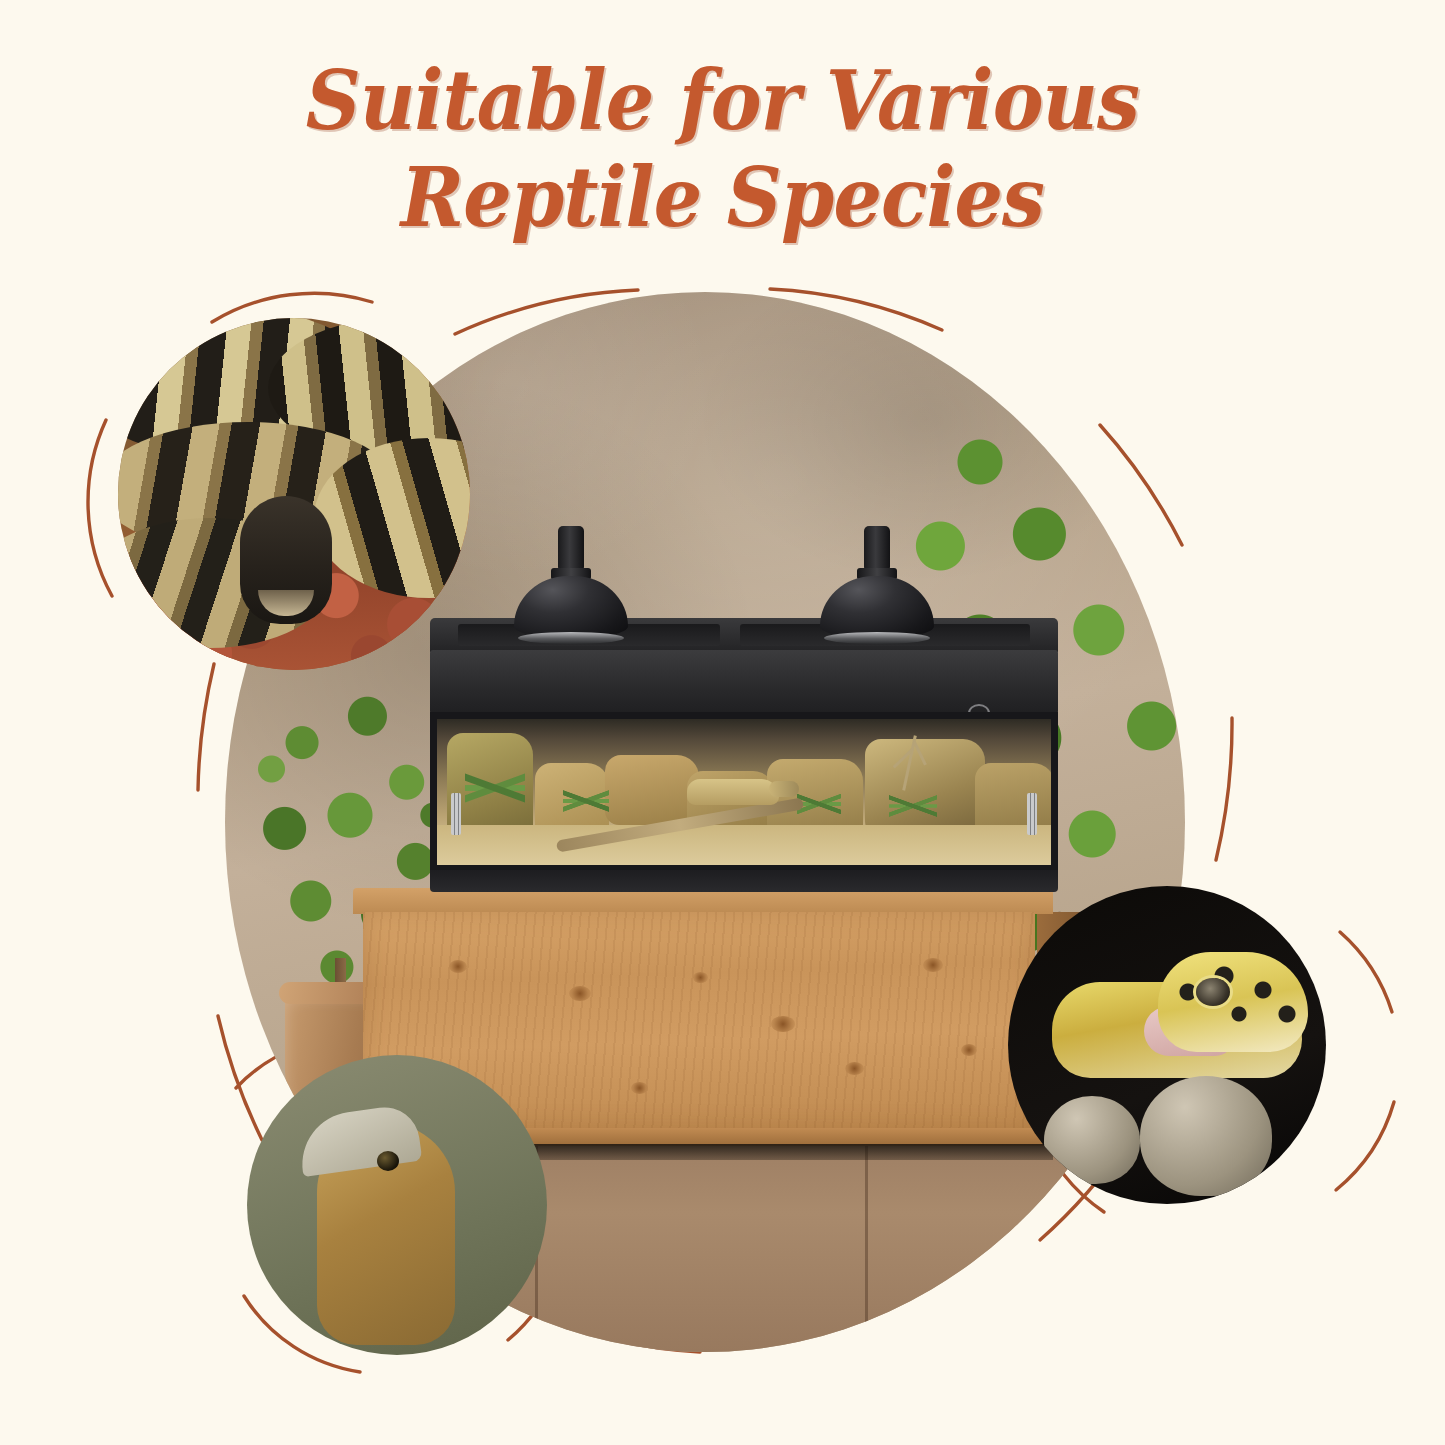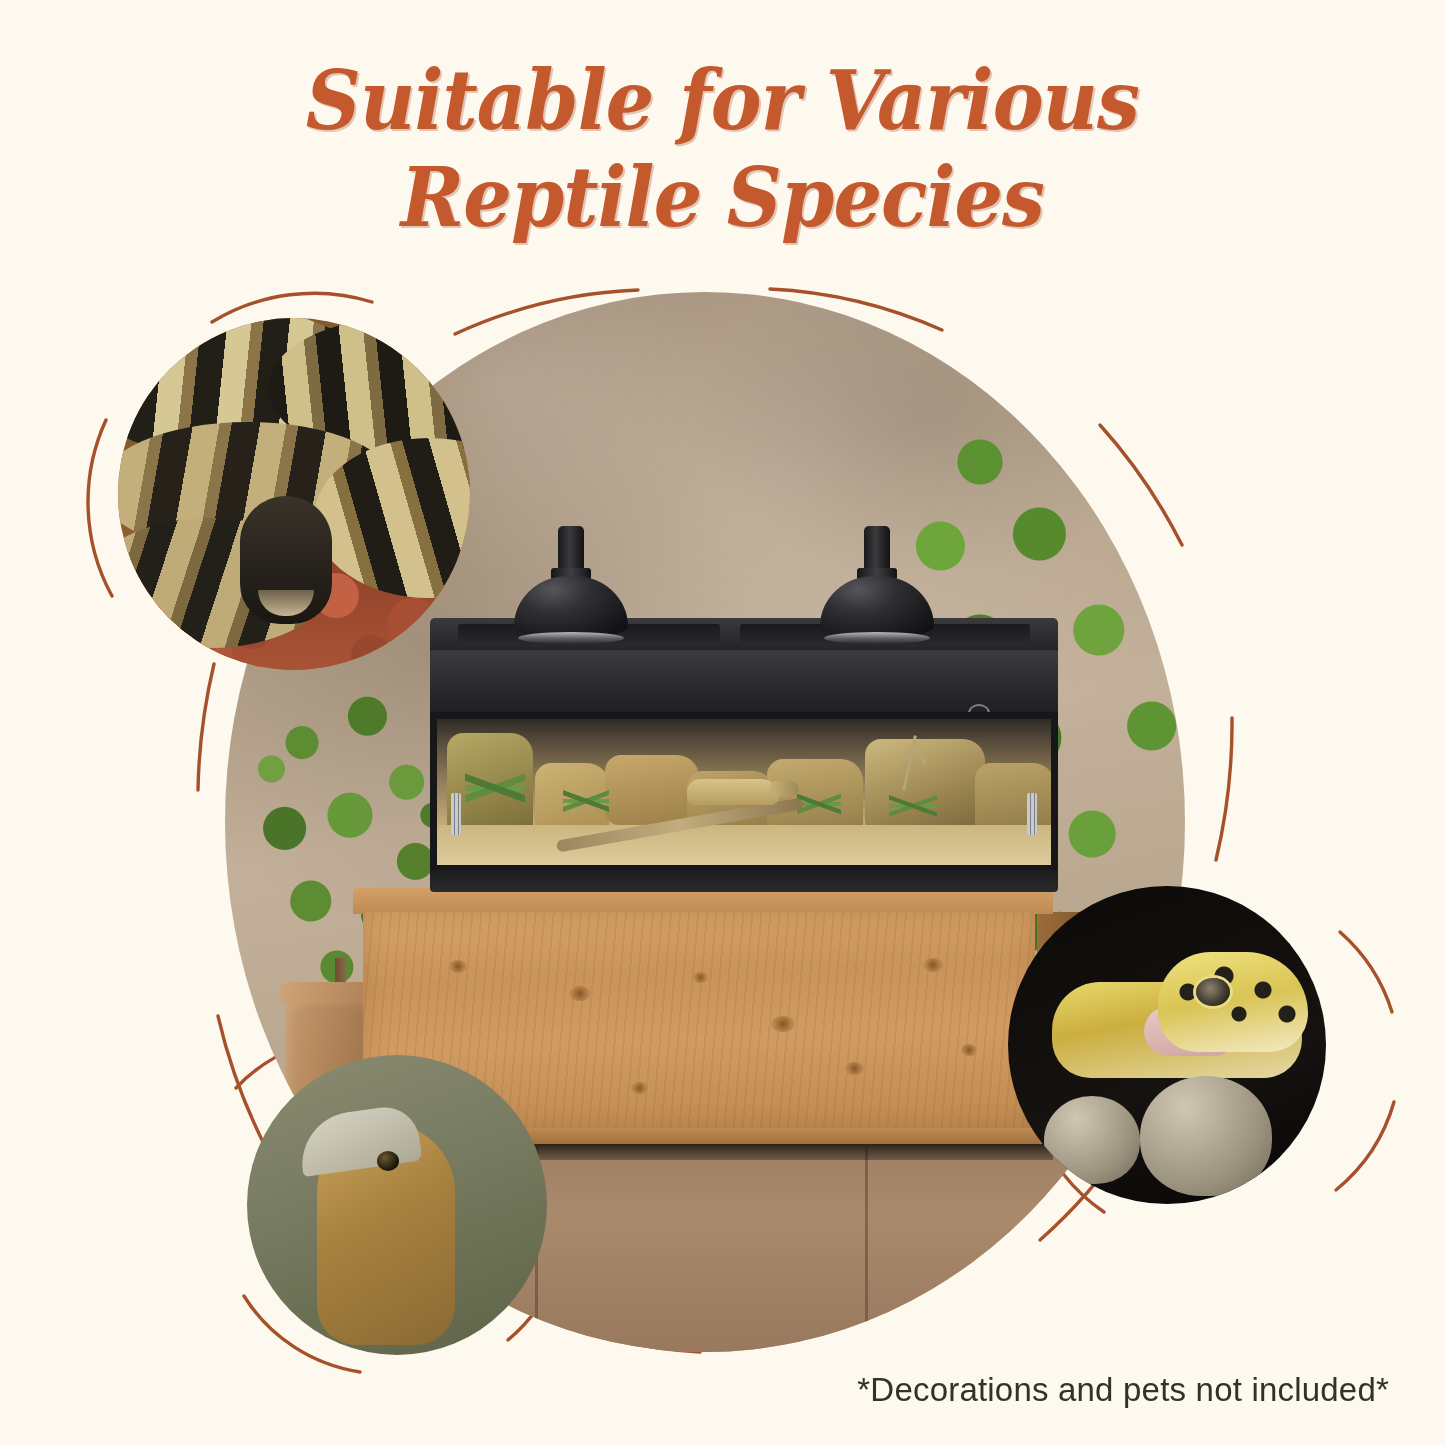"*Decorations and pets not included*" div.footnote { html: <div>*Decorations and pets not included*</div> -> none }
